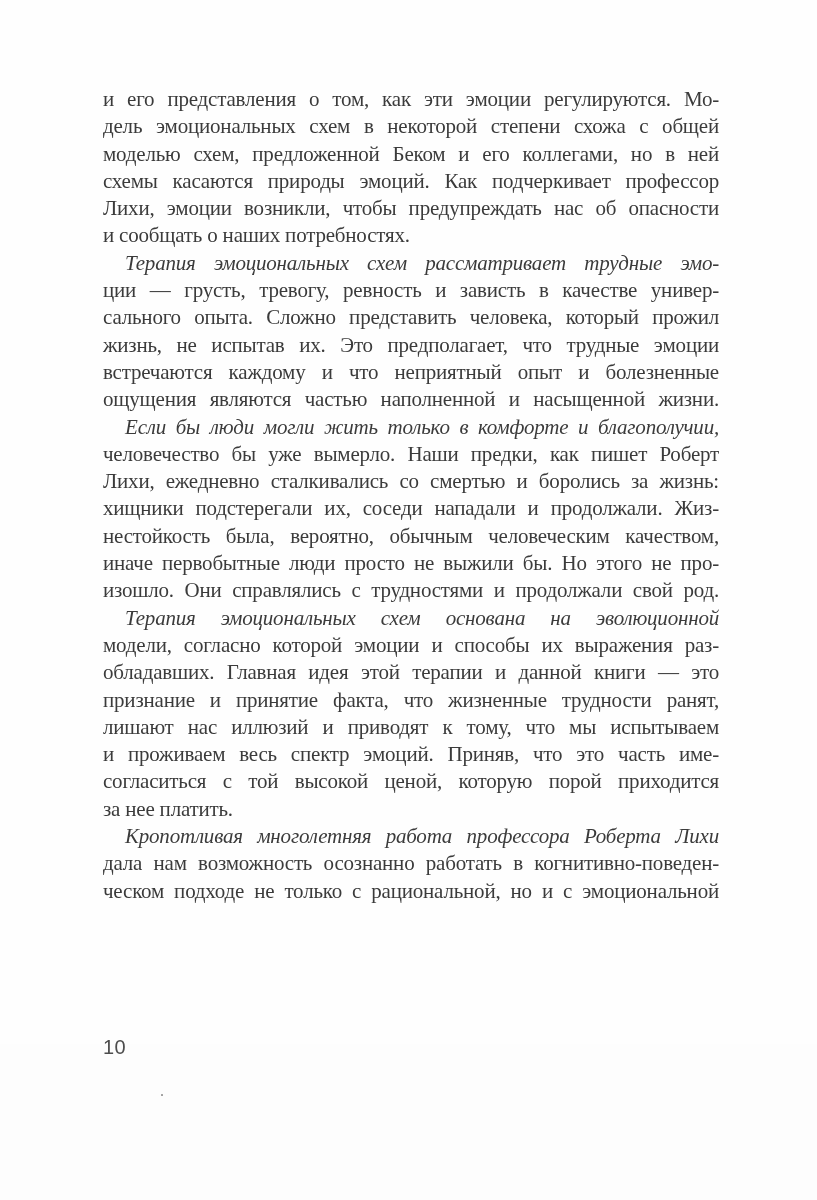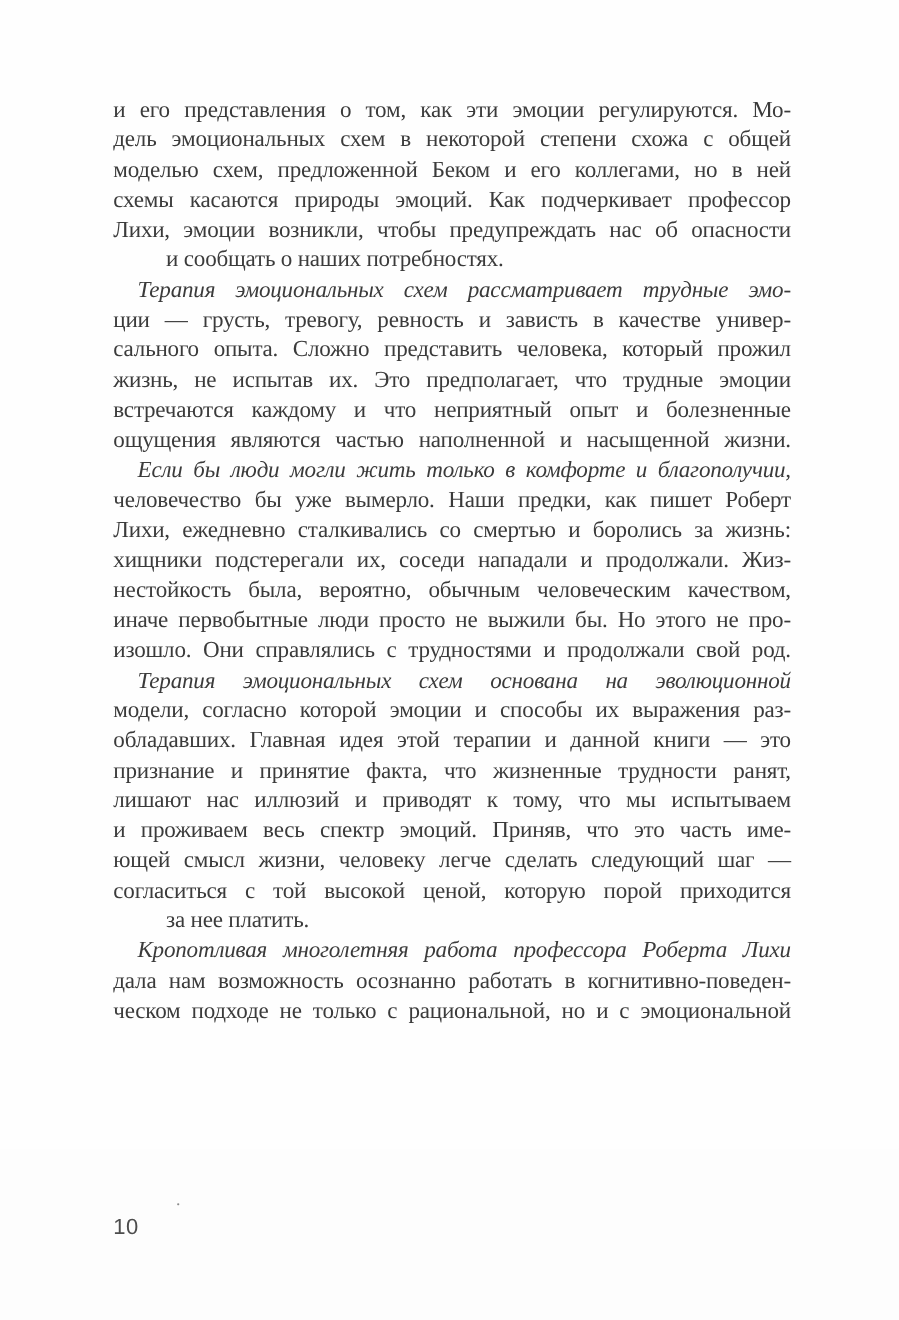"и сообщать о наших потребностях." .line.para-end { margin-left: 48px -> none }
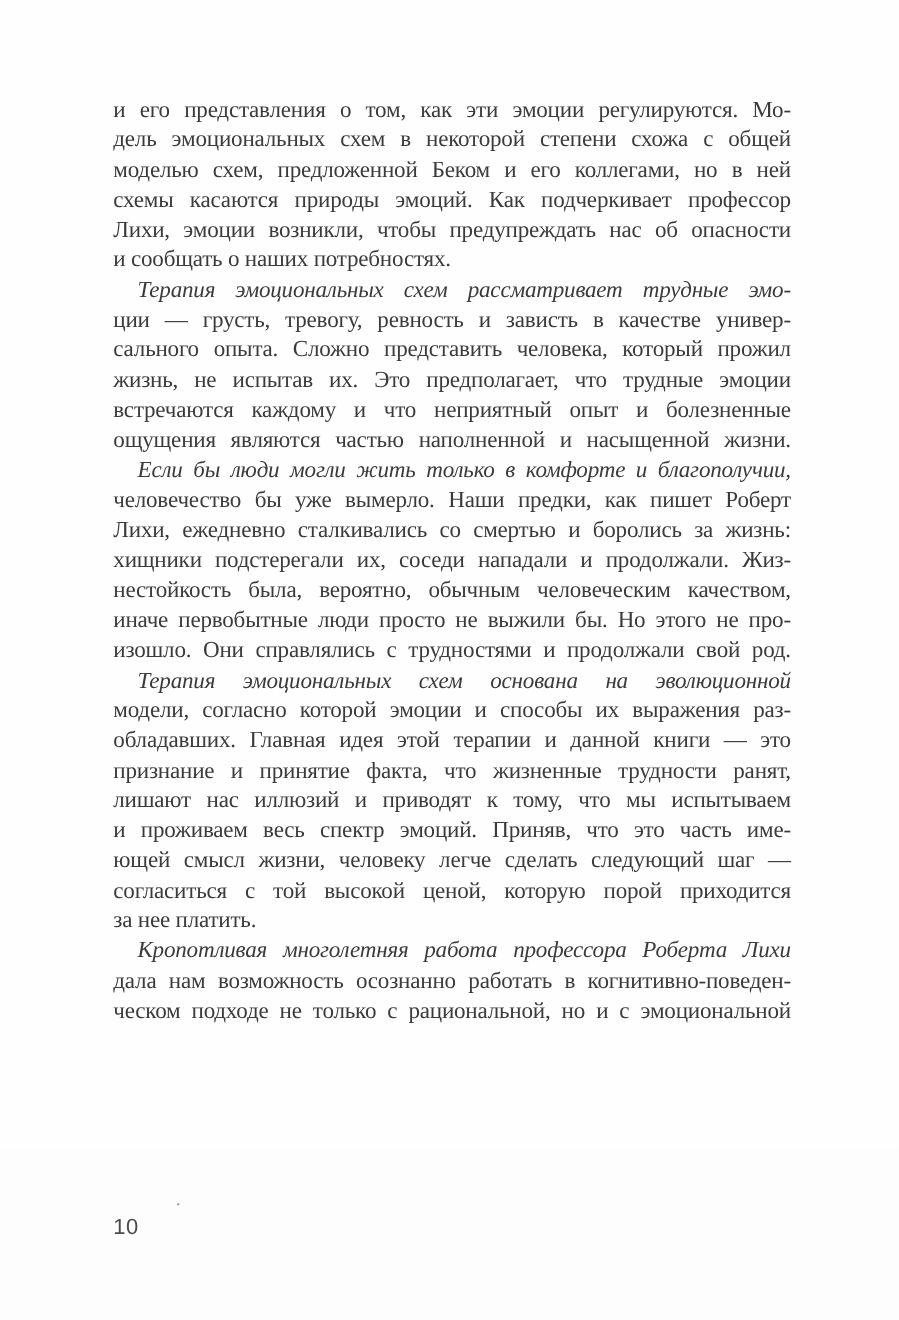"ющей смысл жизни, человеку легче" div.line { html: <div>ющей смысл жизни, человеку легче сделать следующий шаг —</div> -> none }
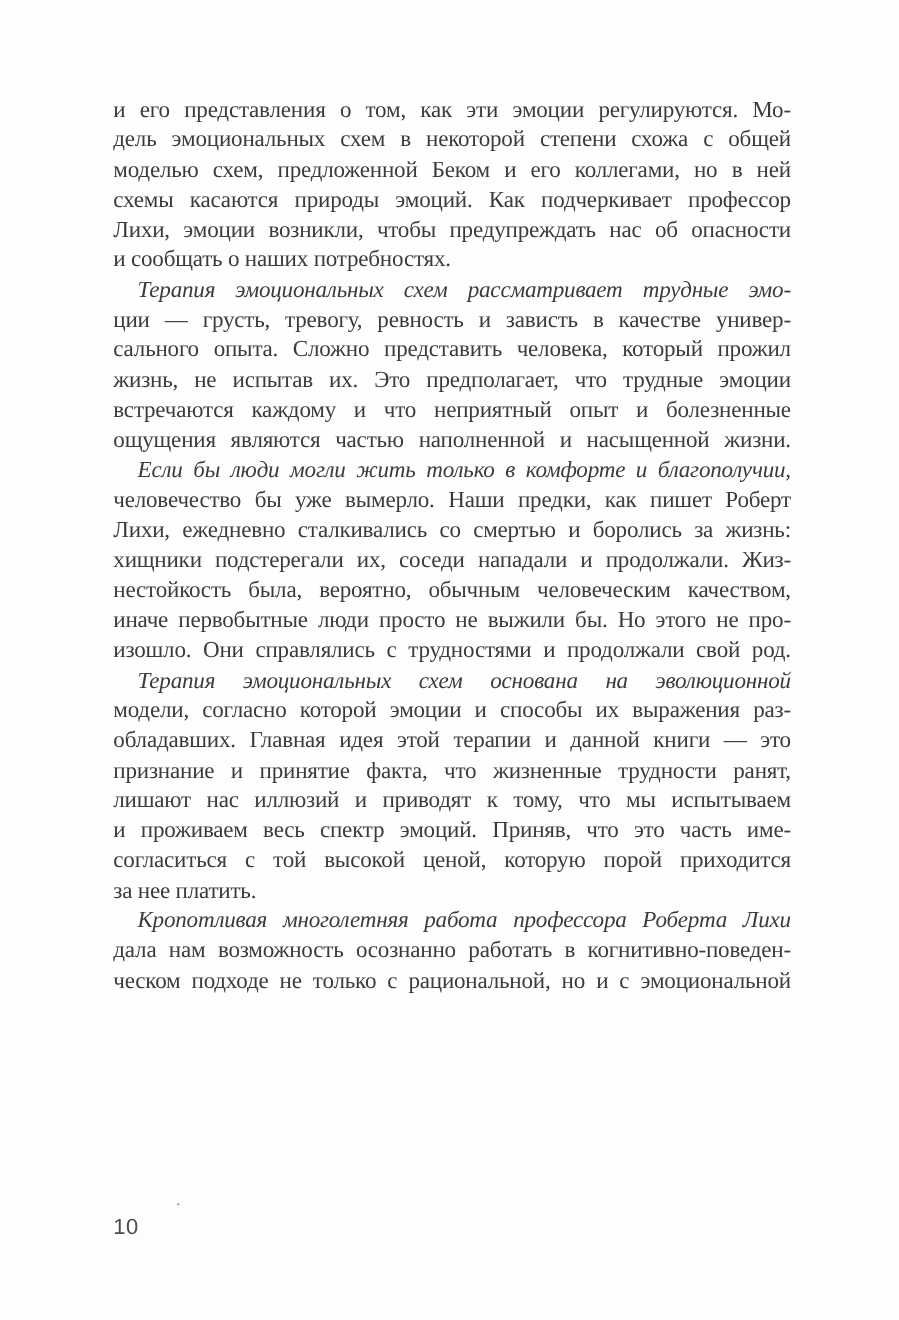"10" .folio { top: 1105px -> 1036px }
